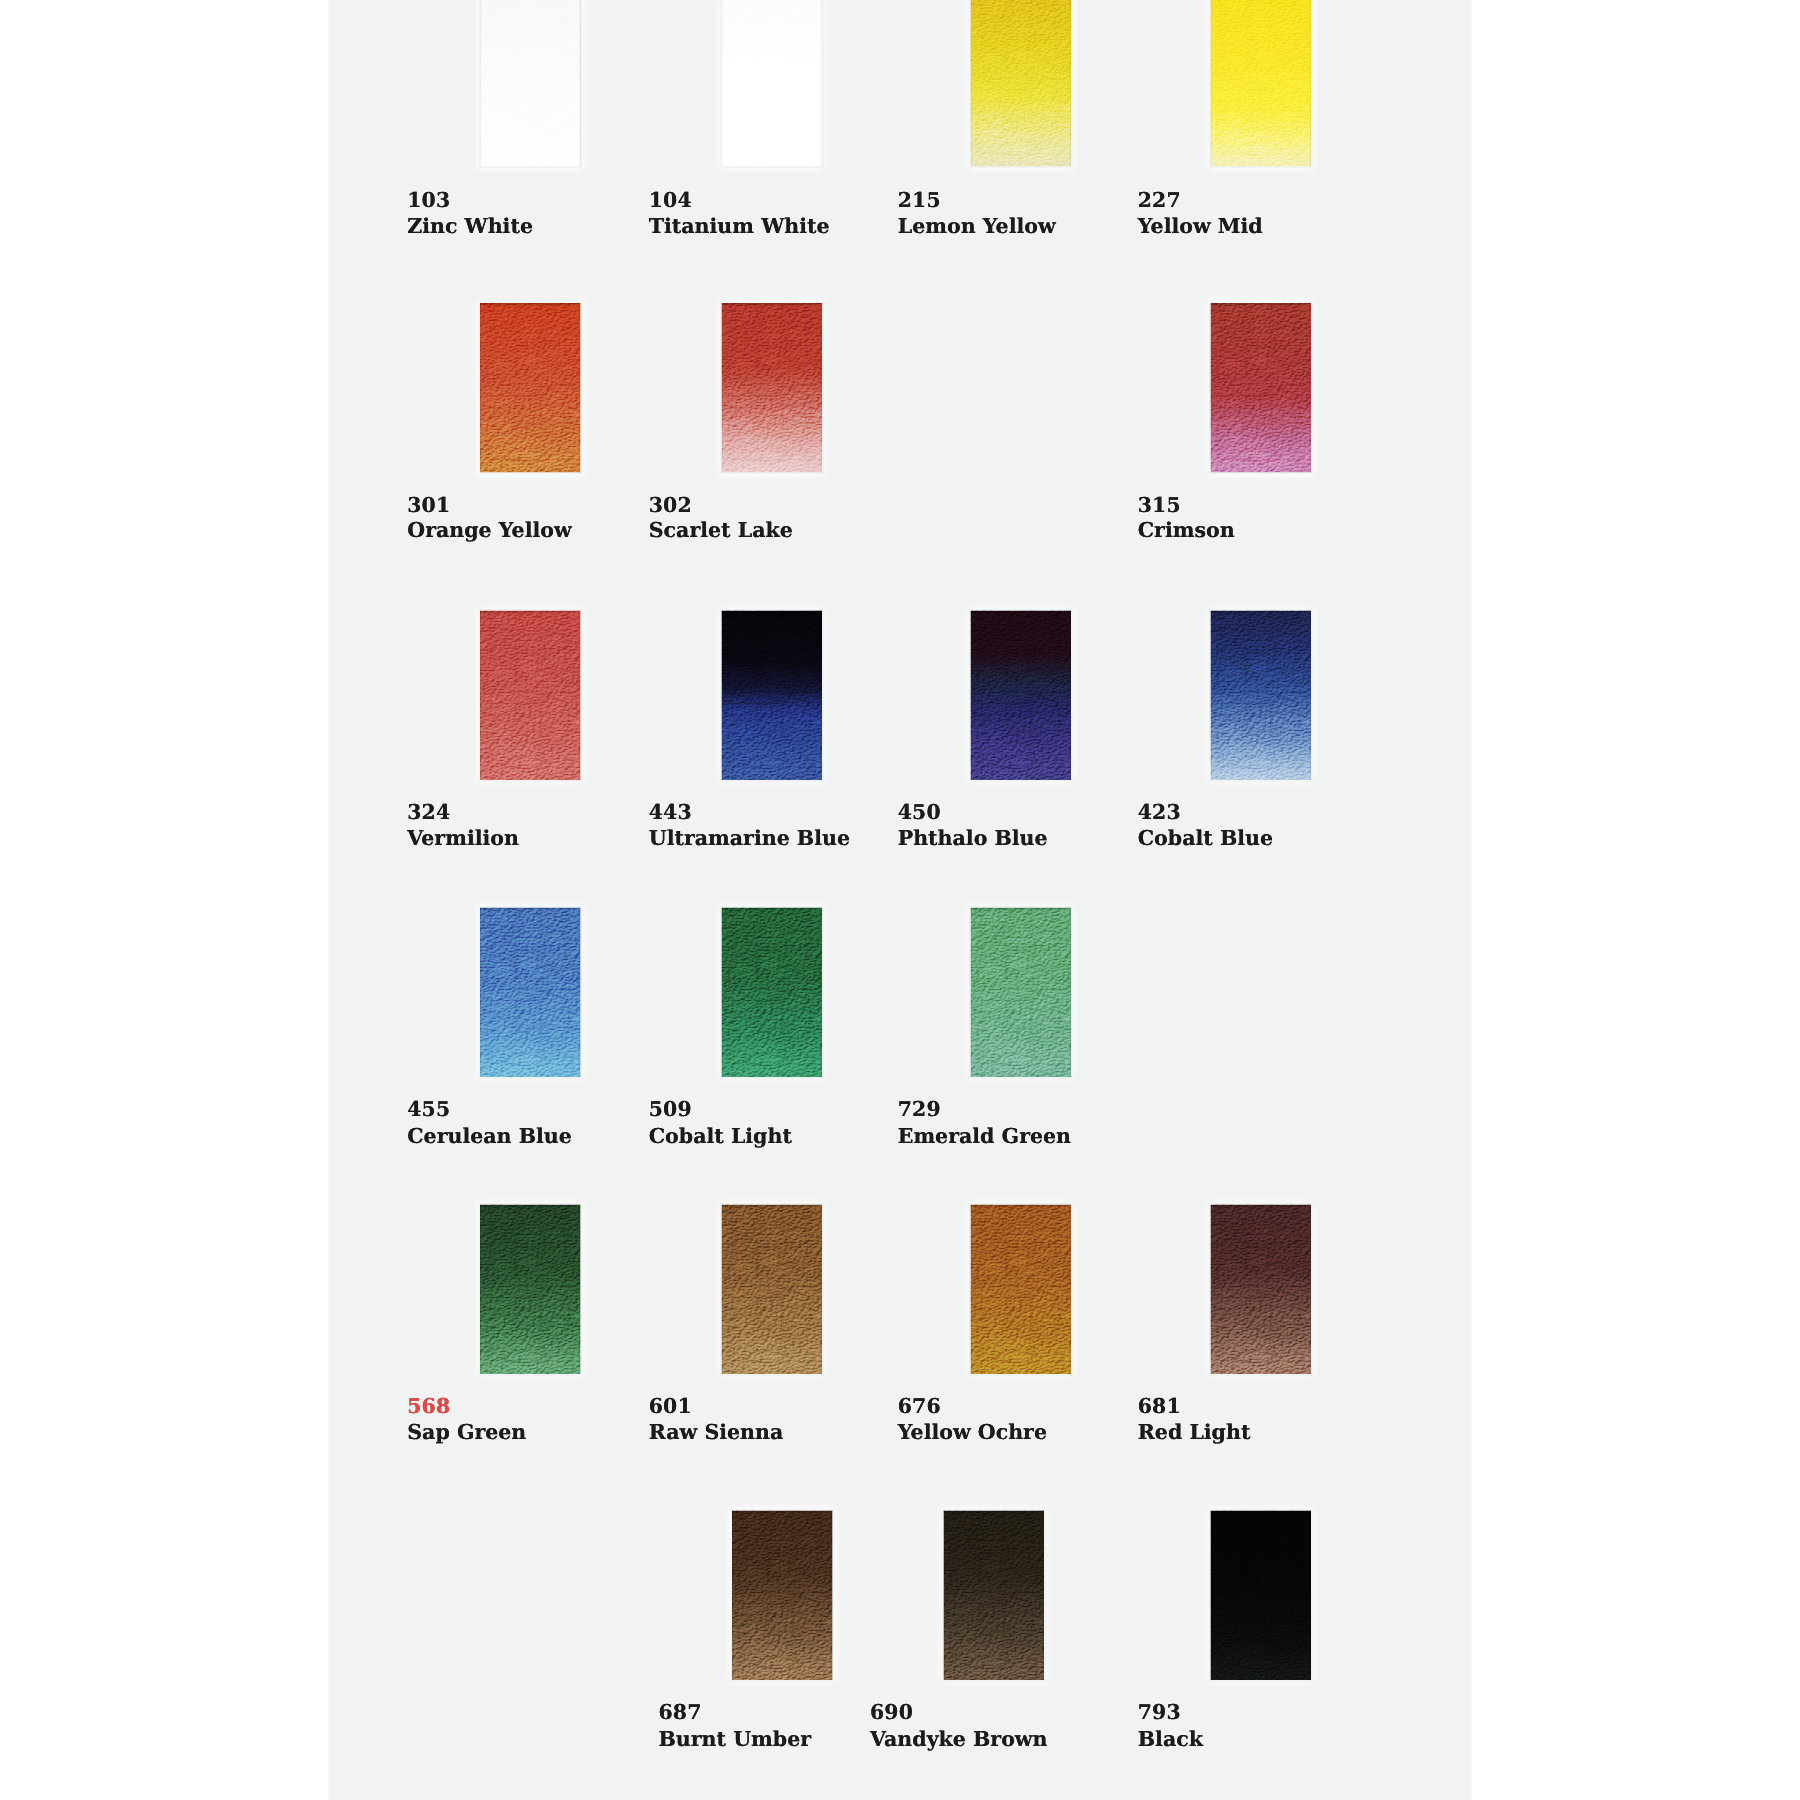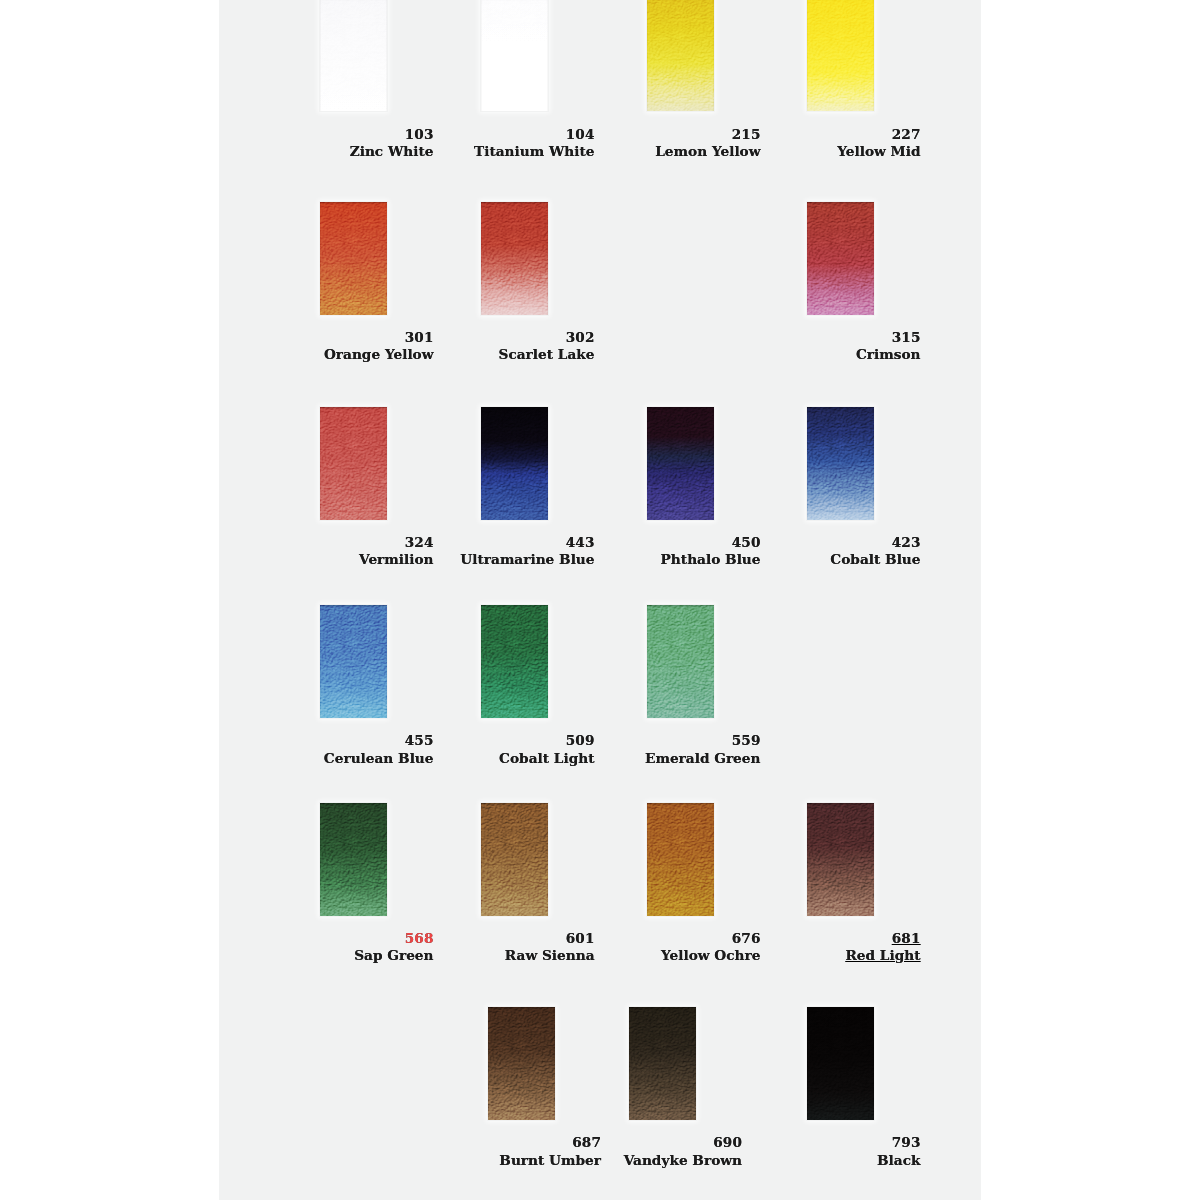"103" .lbl { text-align: right -> left }
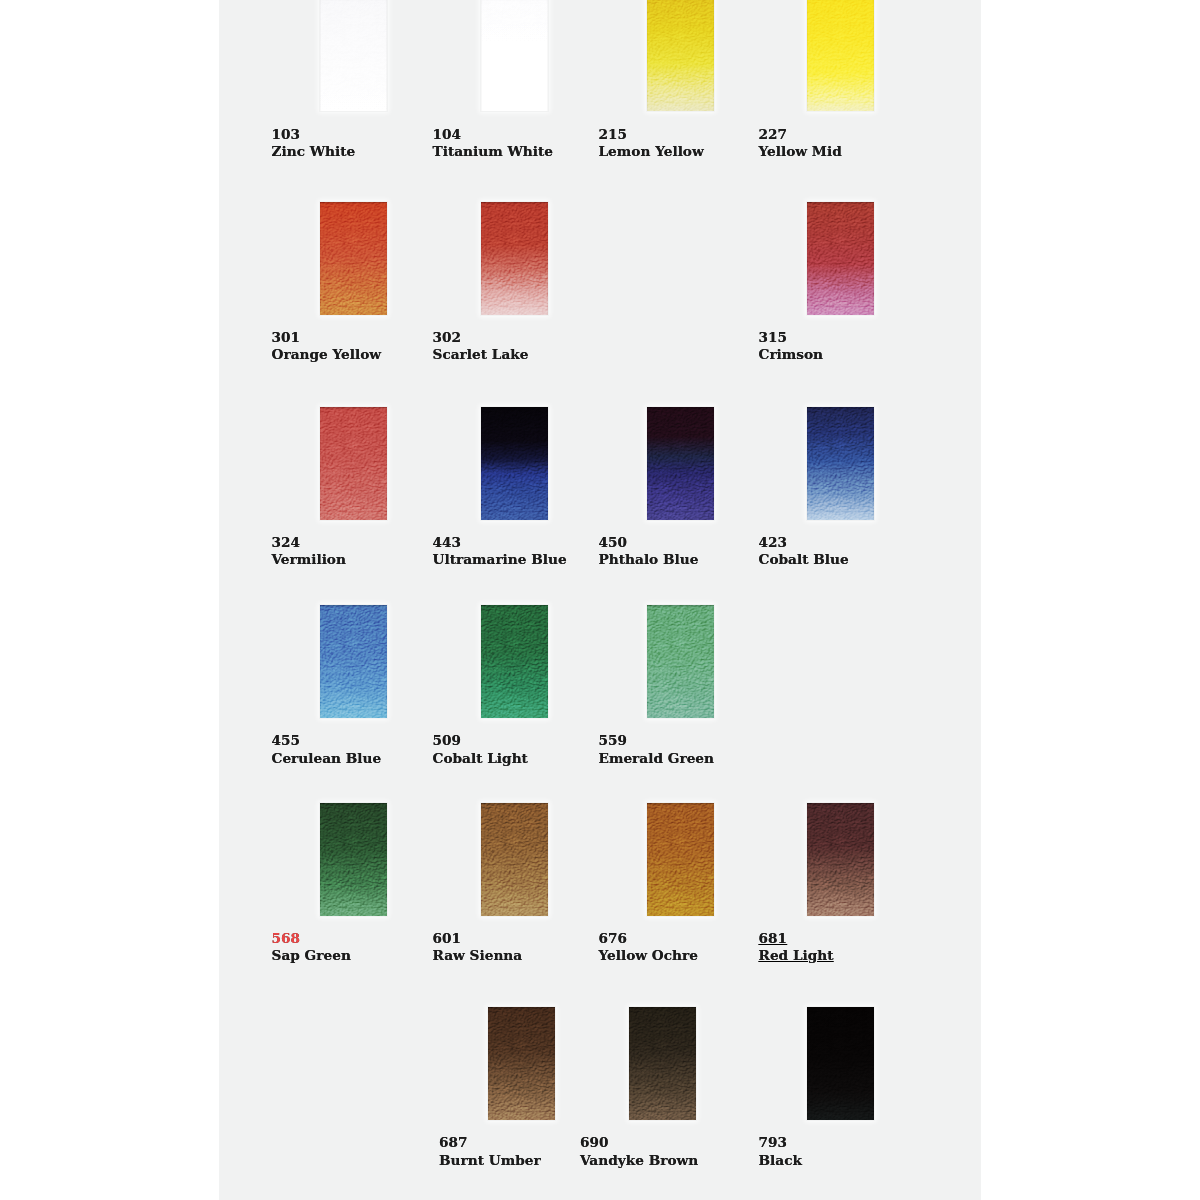"559" div.lbl { text: 559 -> 729 }
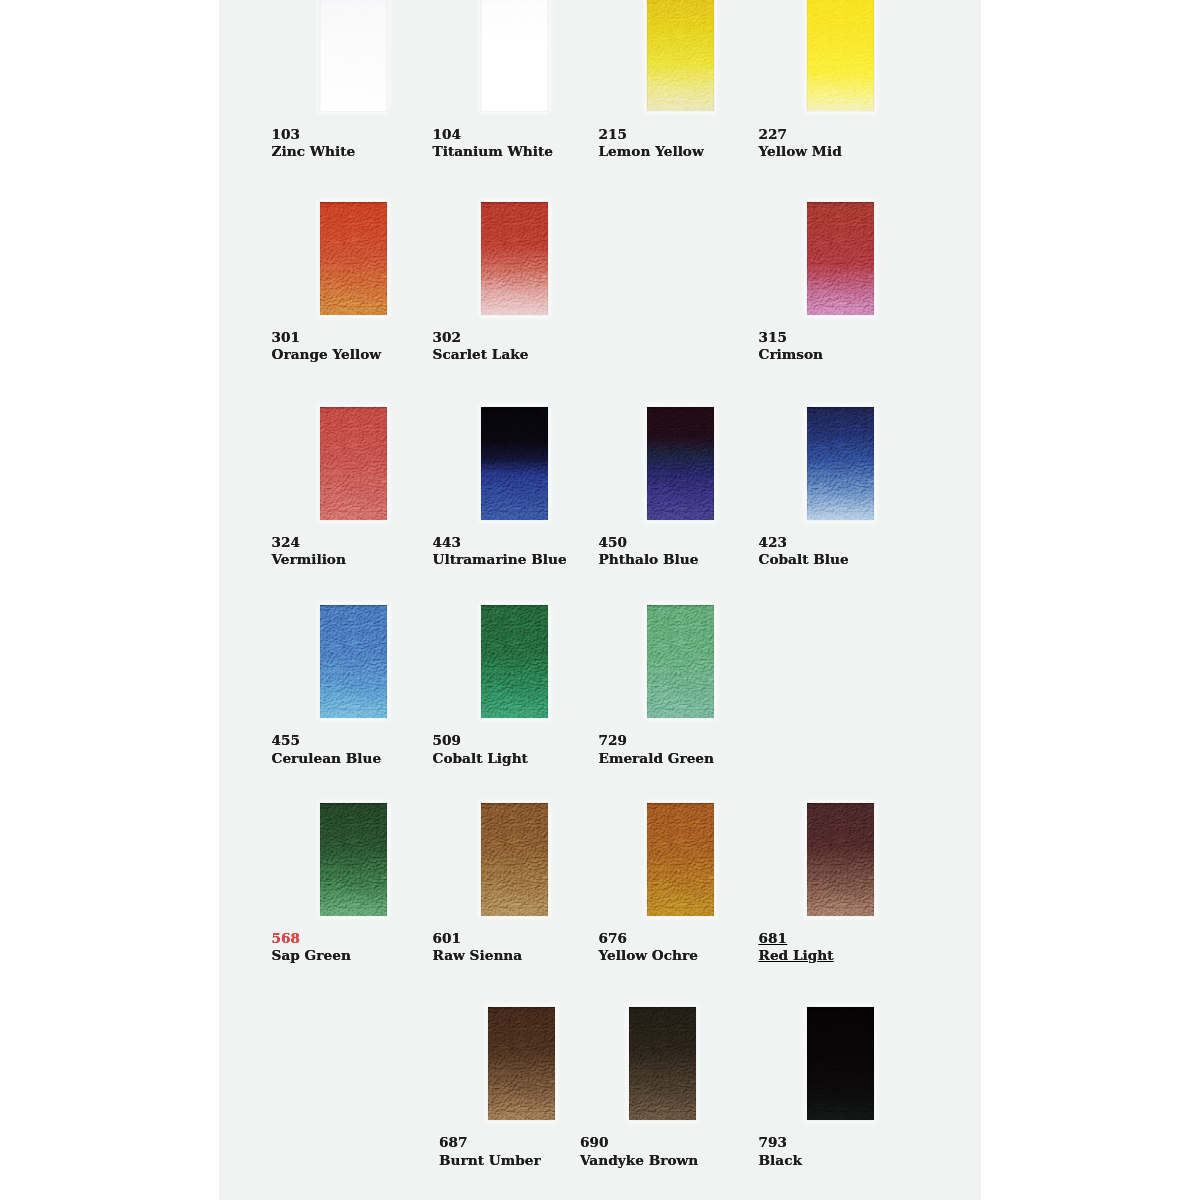"681" div.cell { text-decoration: underline -> none }
